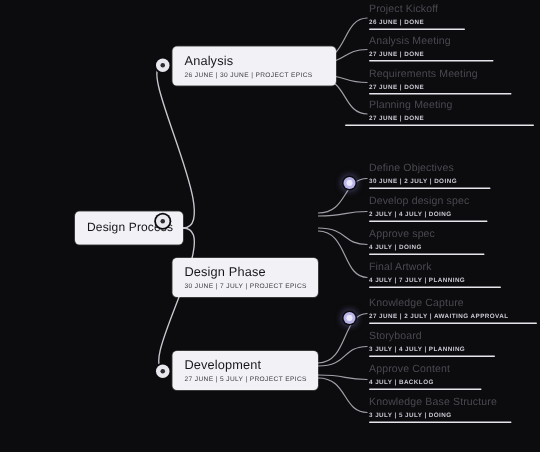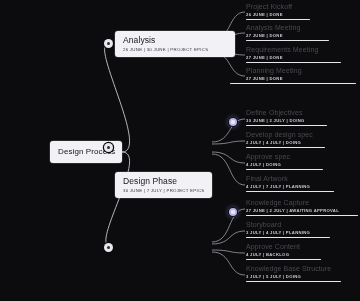"Analysis" div.node { width: 120px -> 109px }
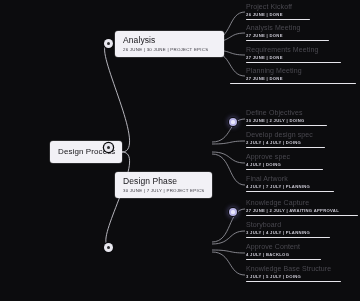"Development" div.node { html: none -> <div> <div>Development</div> <div>27 JUNE | 5 JULY | PROJECT EPICS</div> </div> }
